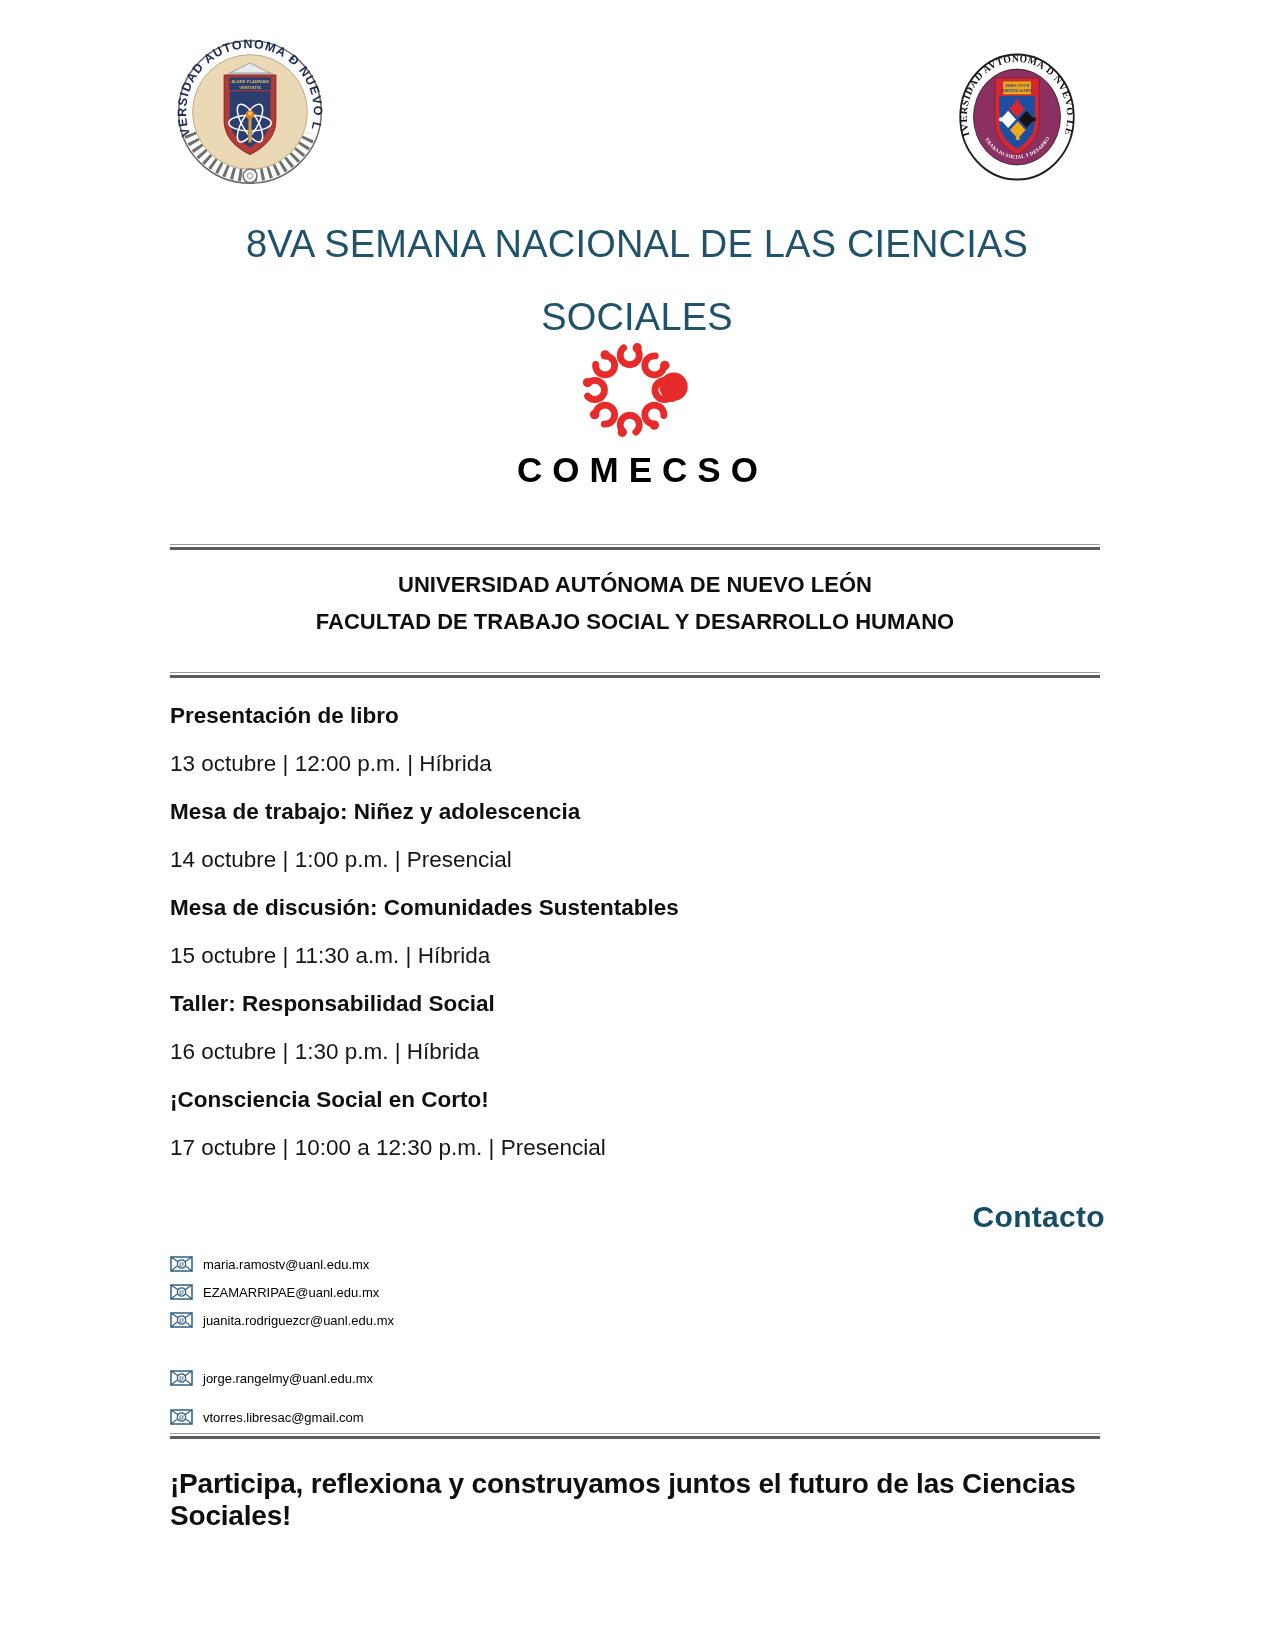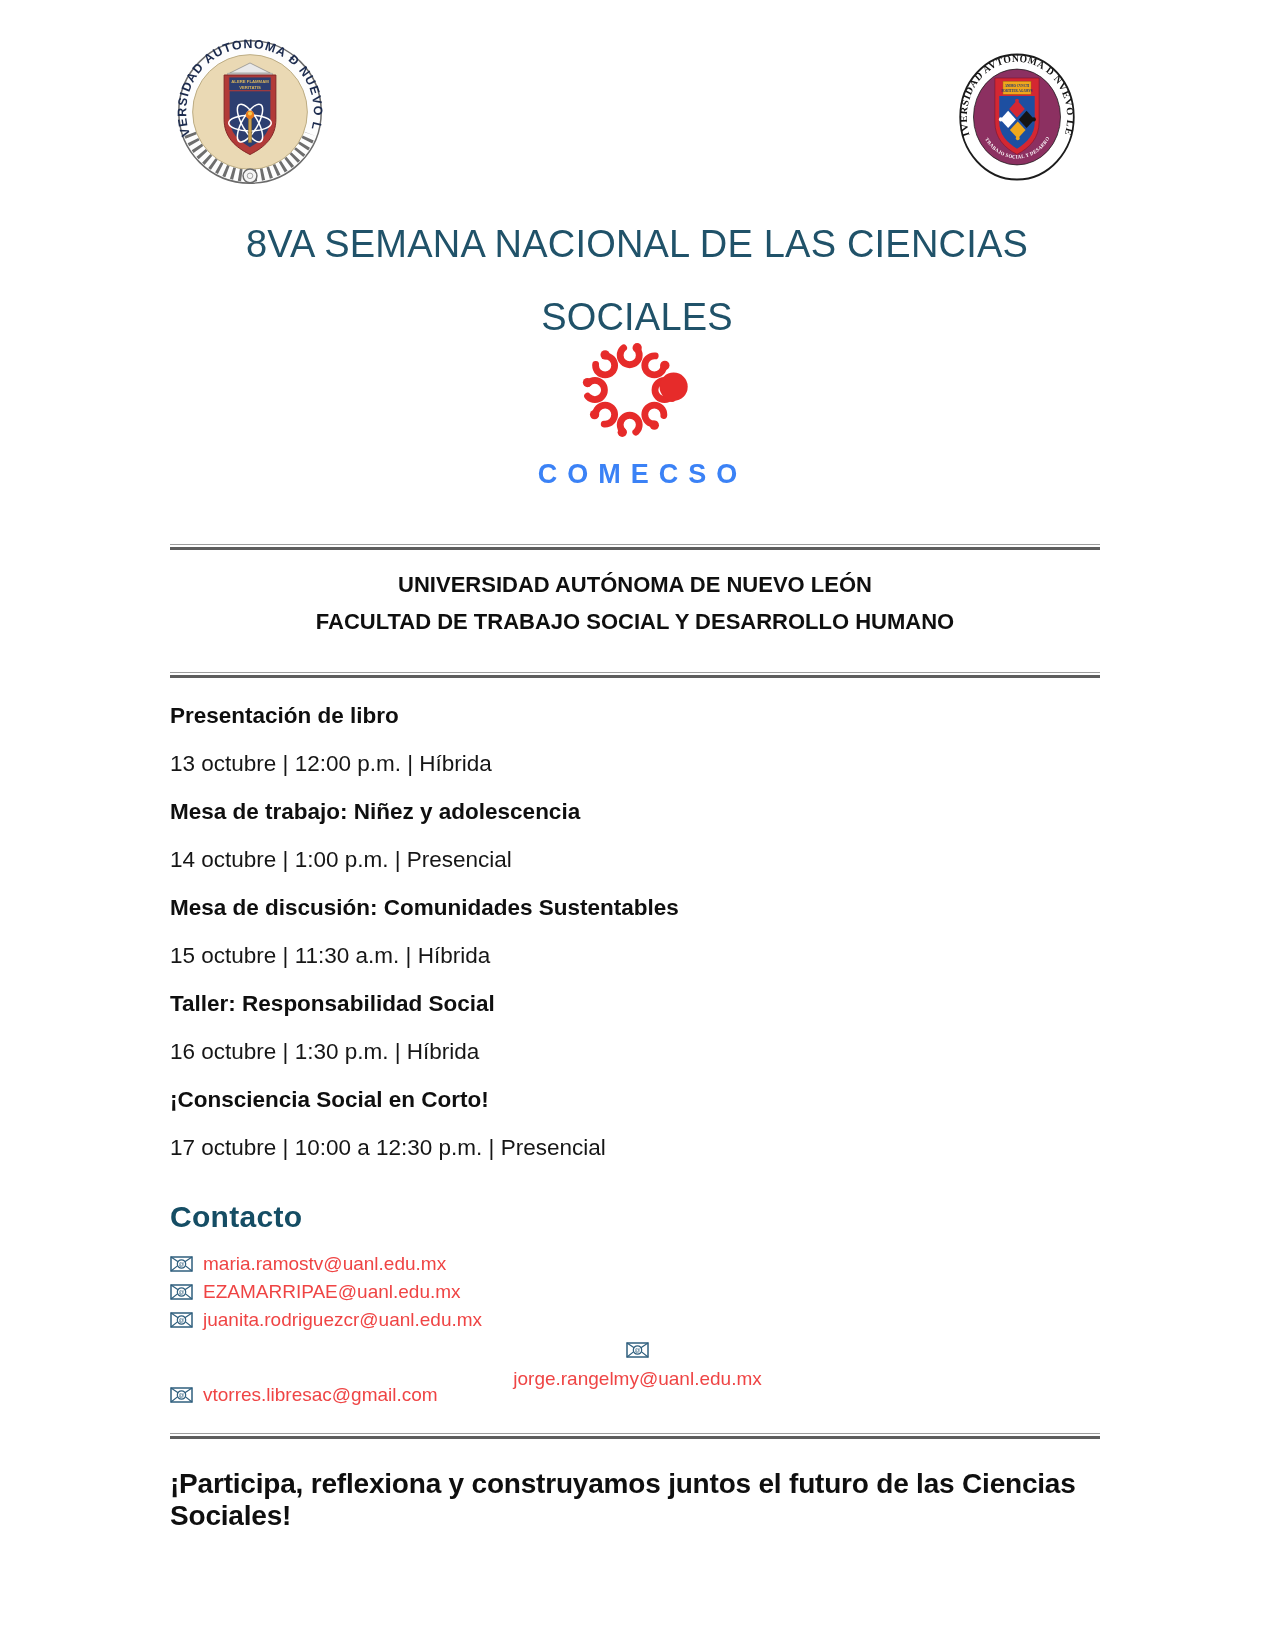"COMECSO" .comecso-word { color: #3b82f6 -> #000000; font-size: 27px -> 35px; margin-top: 11px -> 2px }
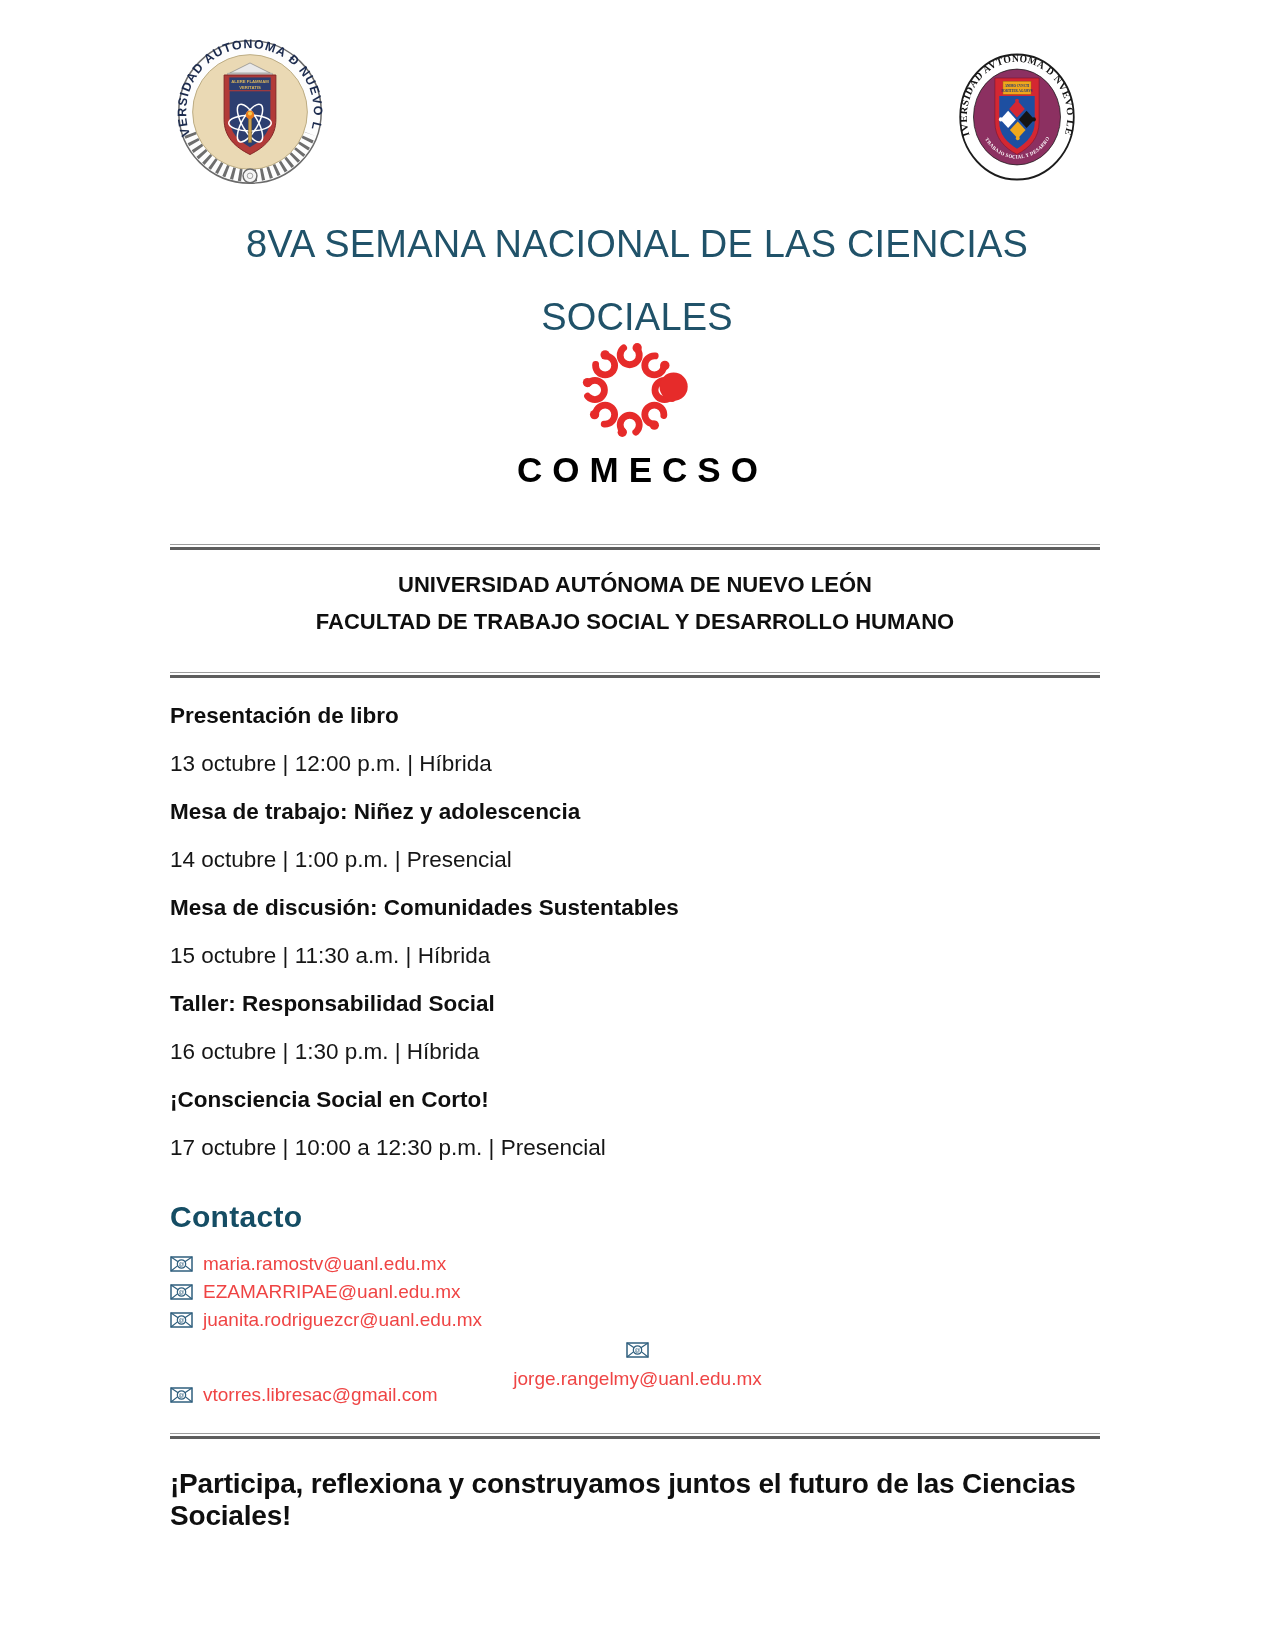"Contacto" .contact { text-align: none -> right }
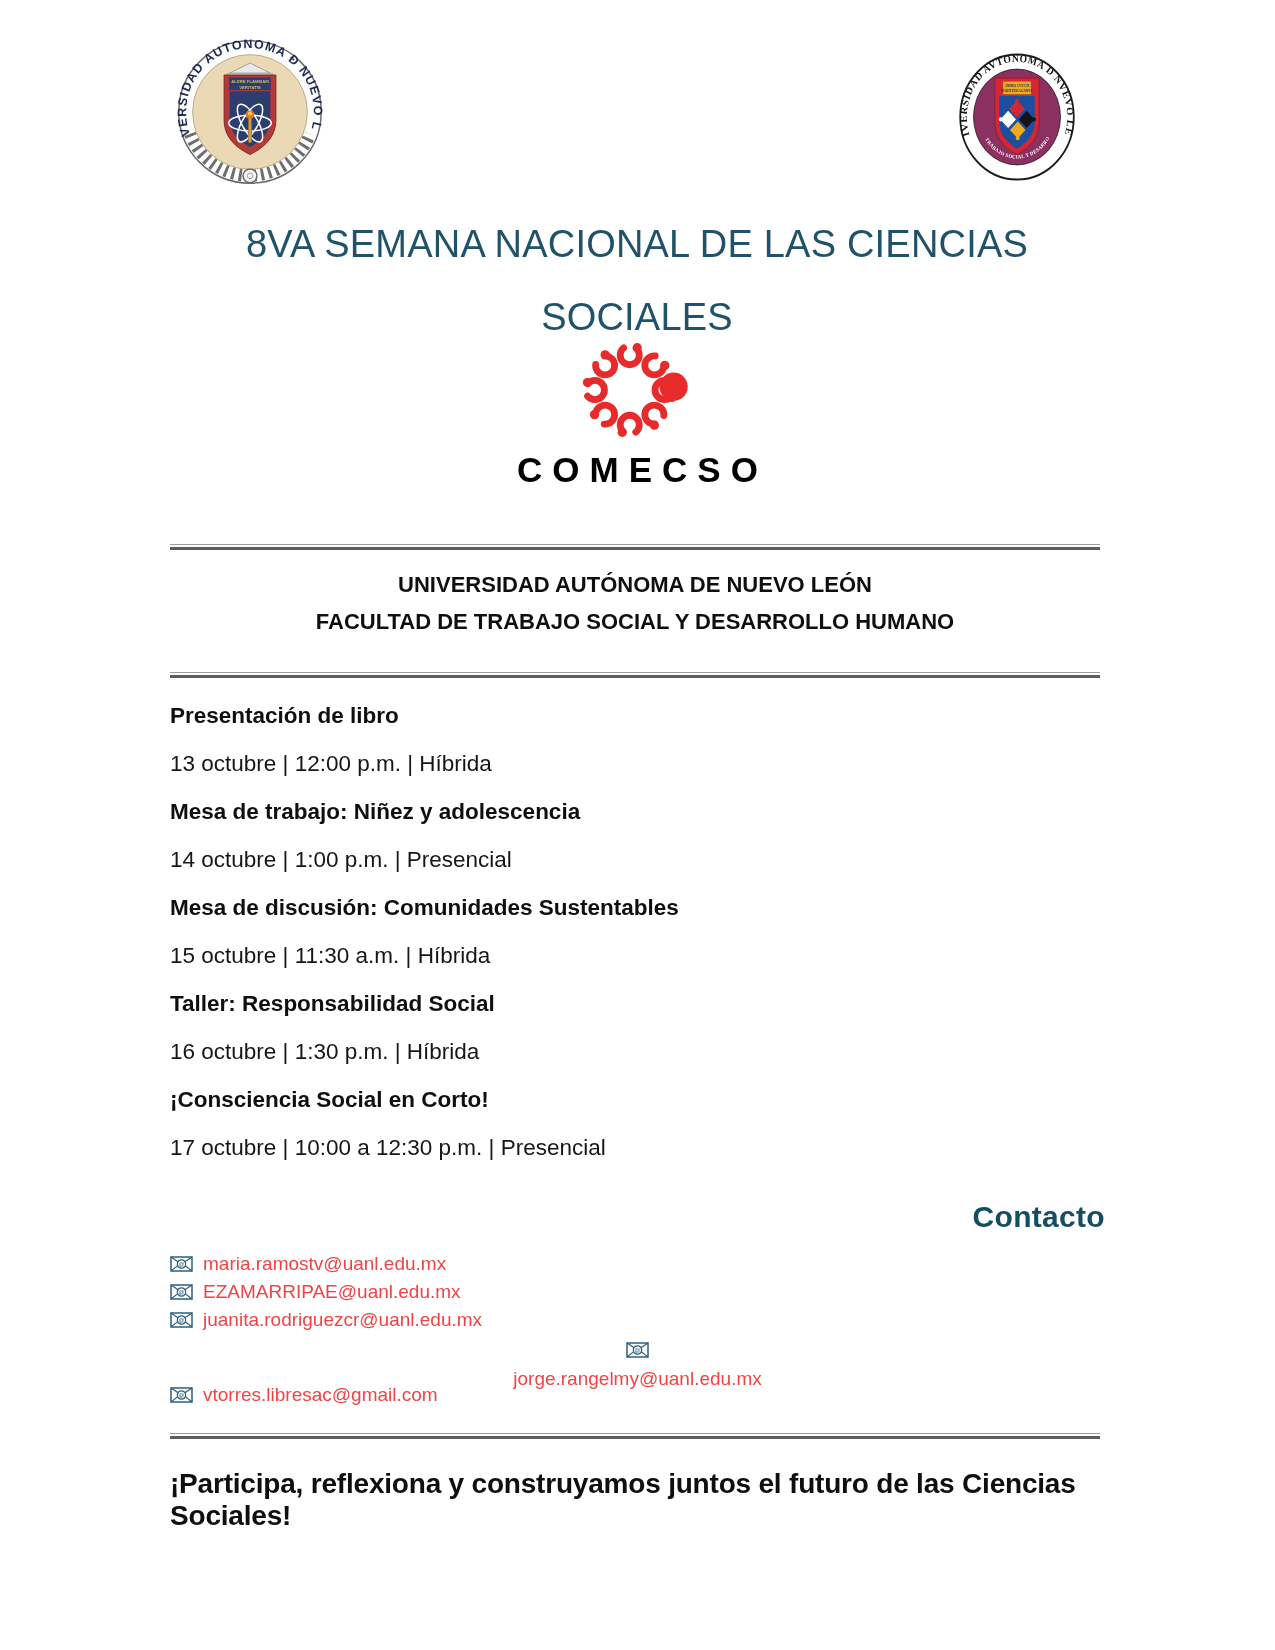"maria.ramostv@uanl.edu.mx" .email-text { color: #ef4444 -> #000000; font-size: 19px -> 13px }
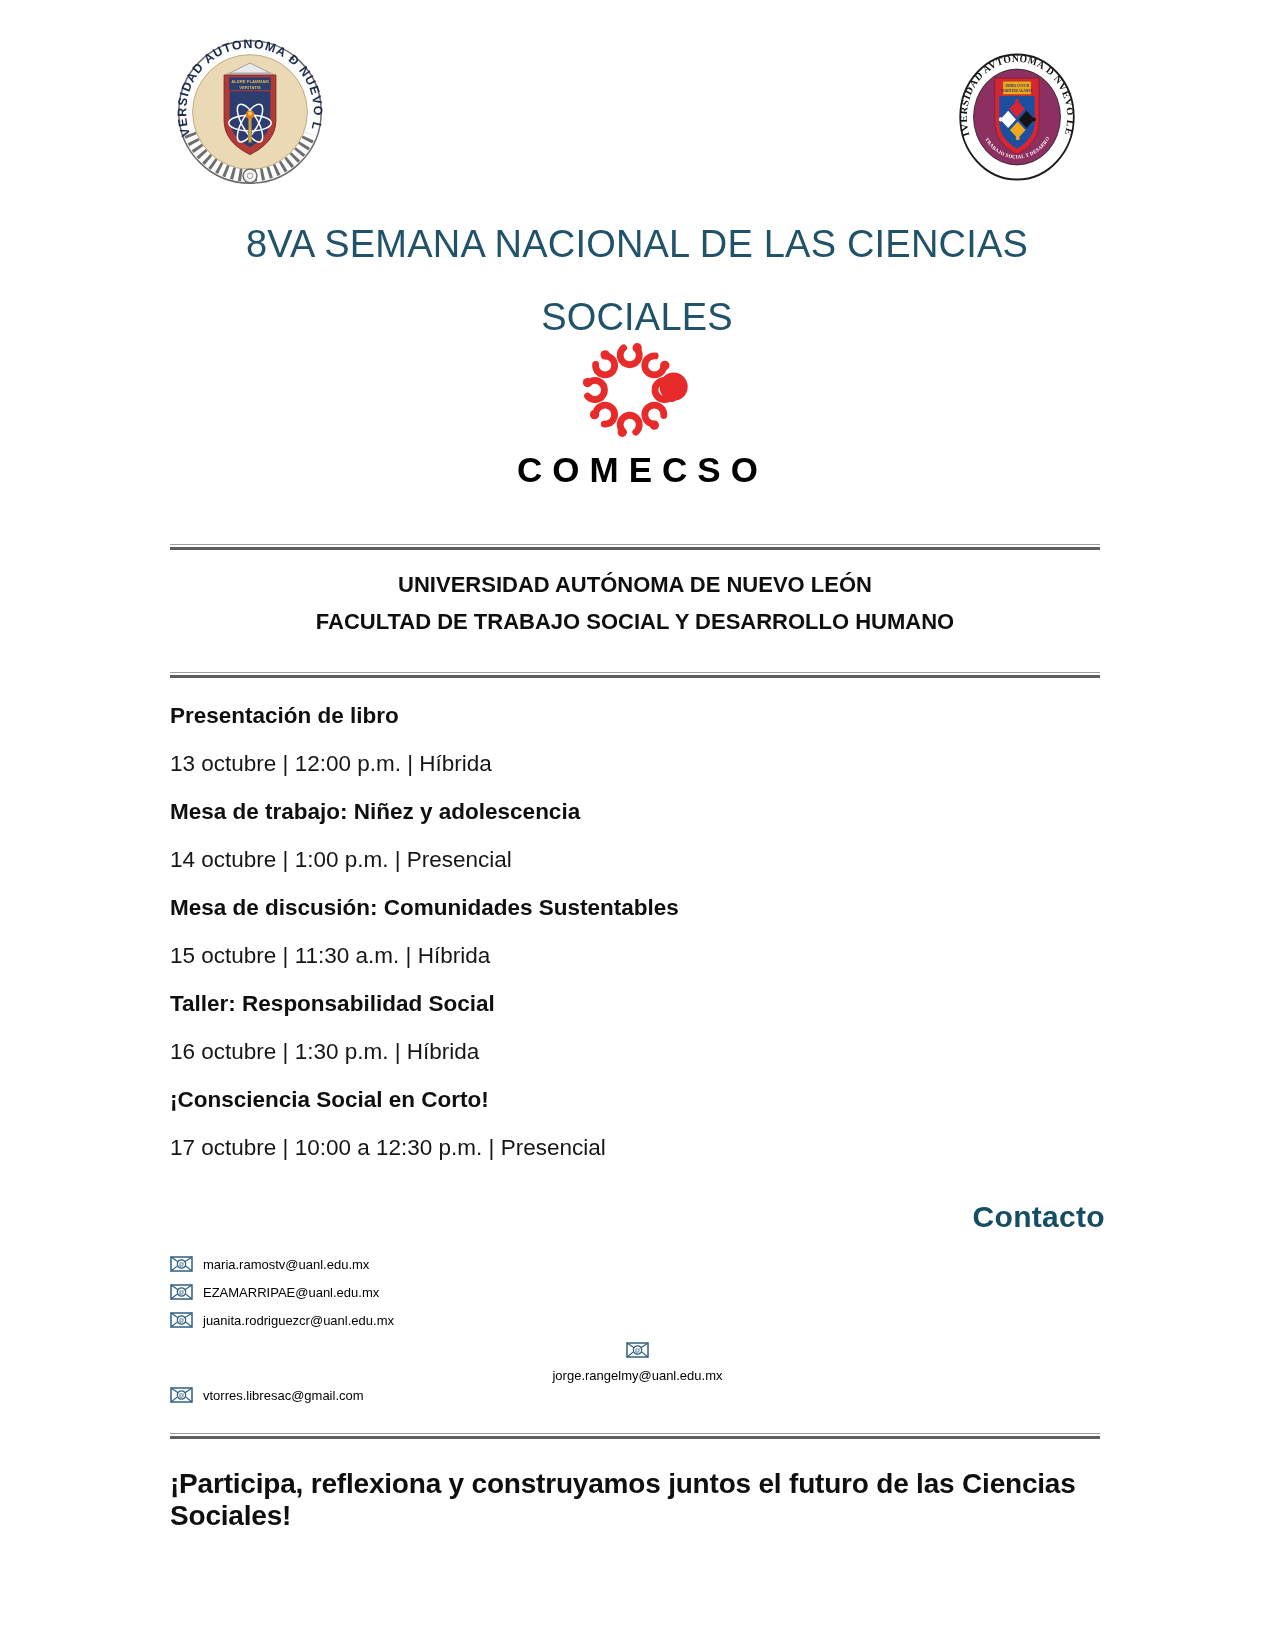"jorge.rangelmy@uanl.edu.mx" .email-row.solo1 { flex-direction: column -> none; margin-top: 8px -> 30px }
